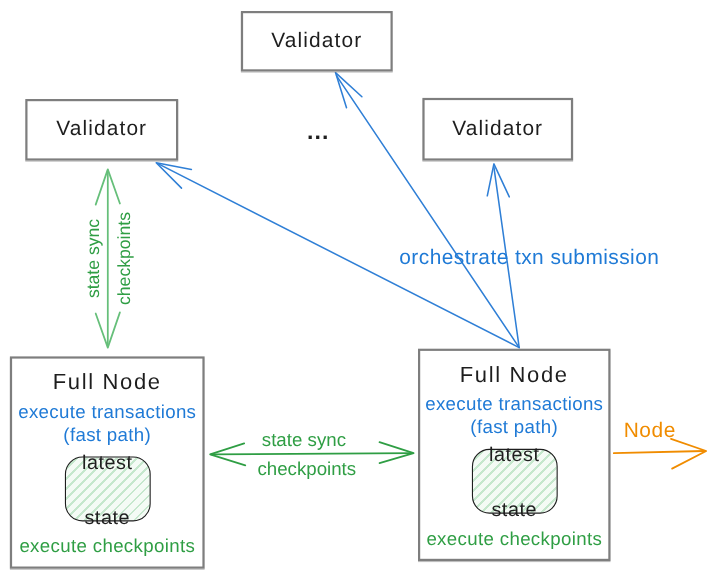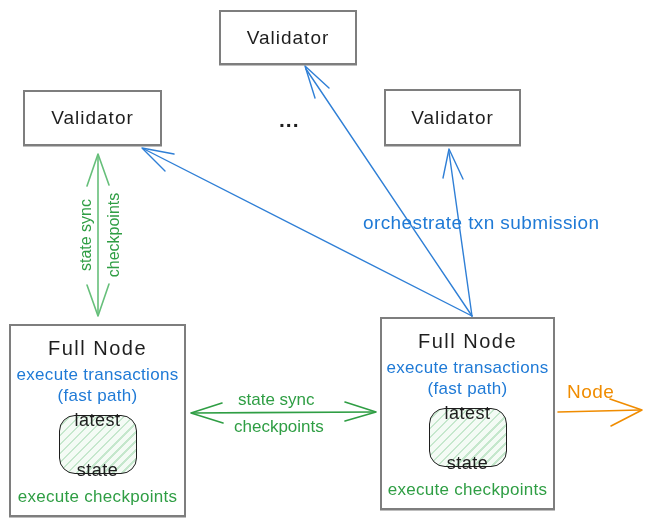"orchestrate txn submission" .lbl-blue { margin-top: none -> 12px }
